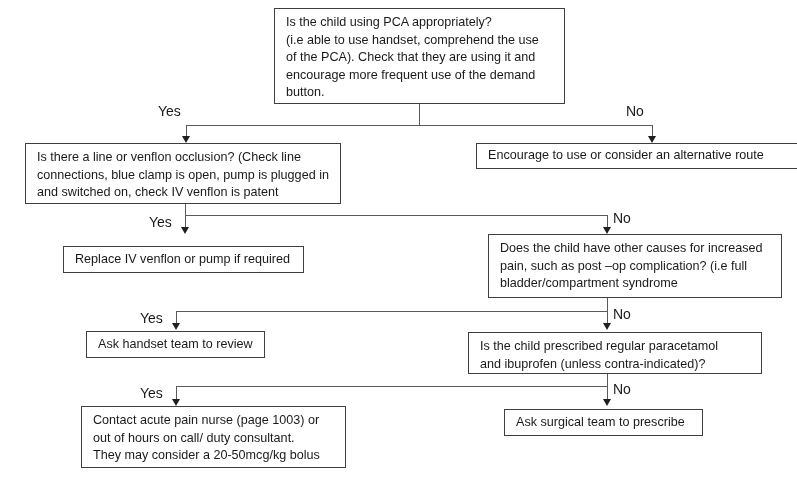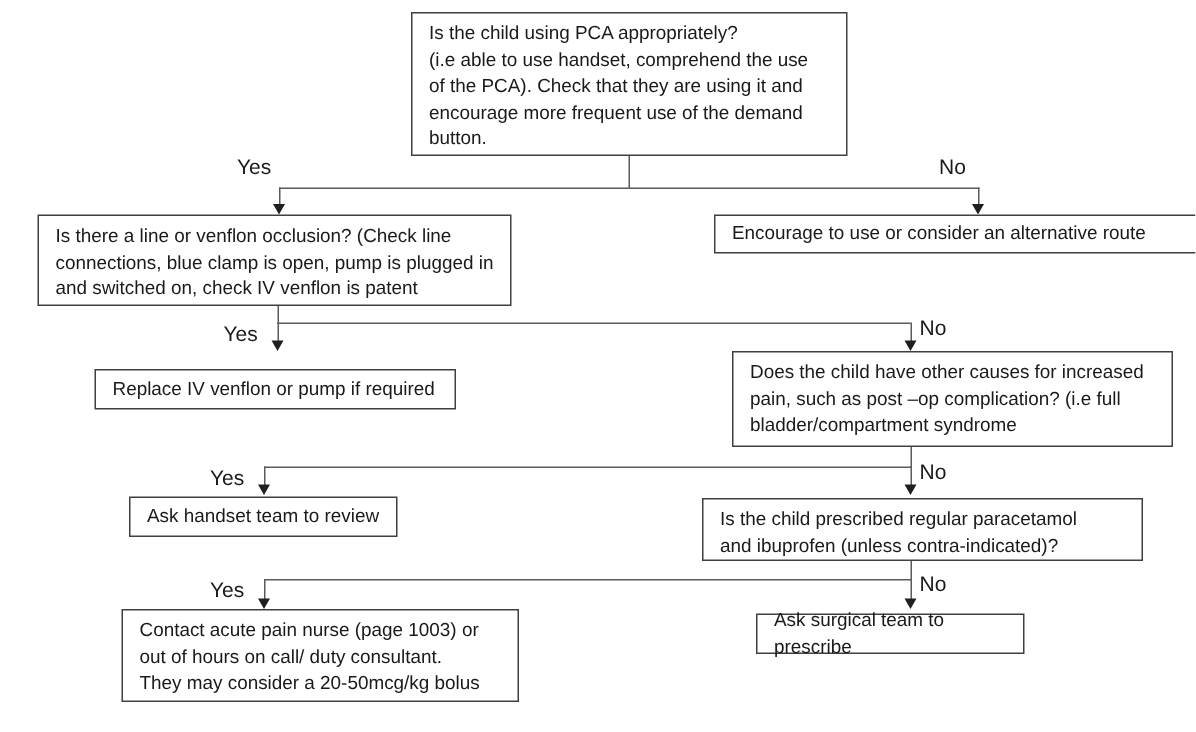"Ask surgical team to prescribe" div.node { width: 179px -> 199px }
